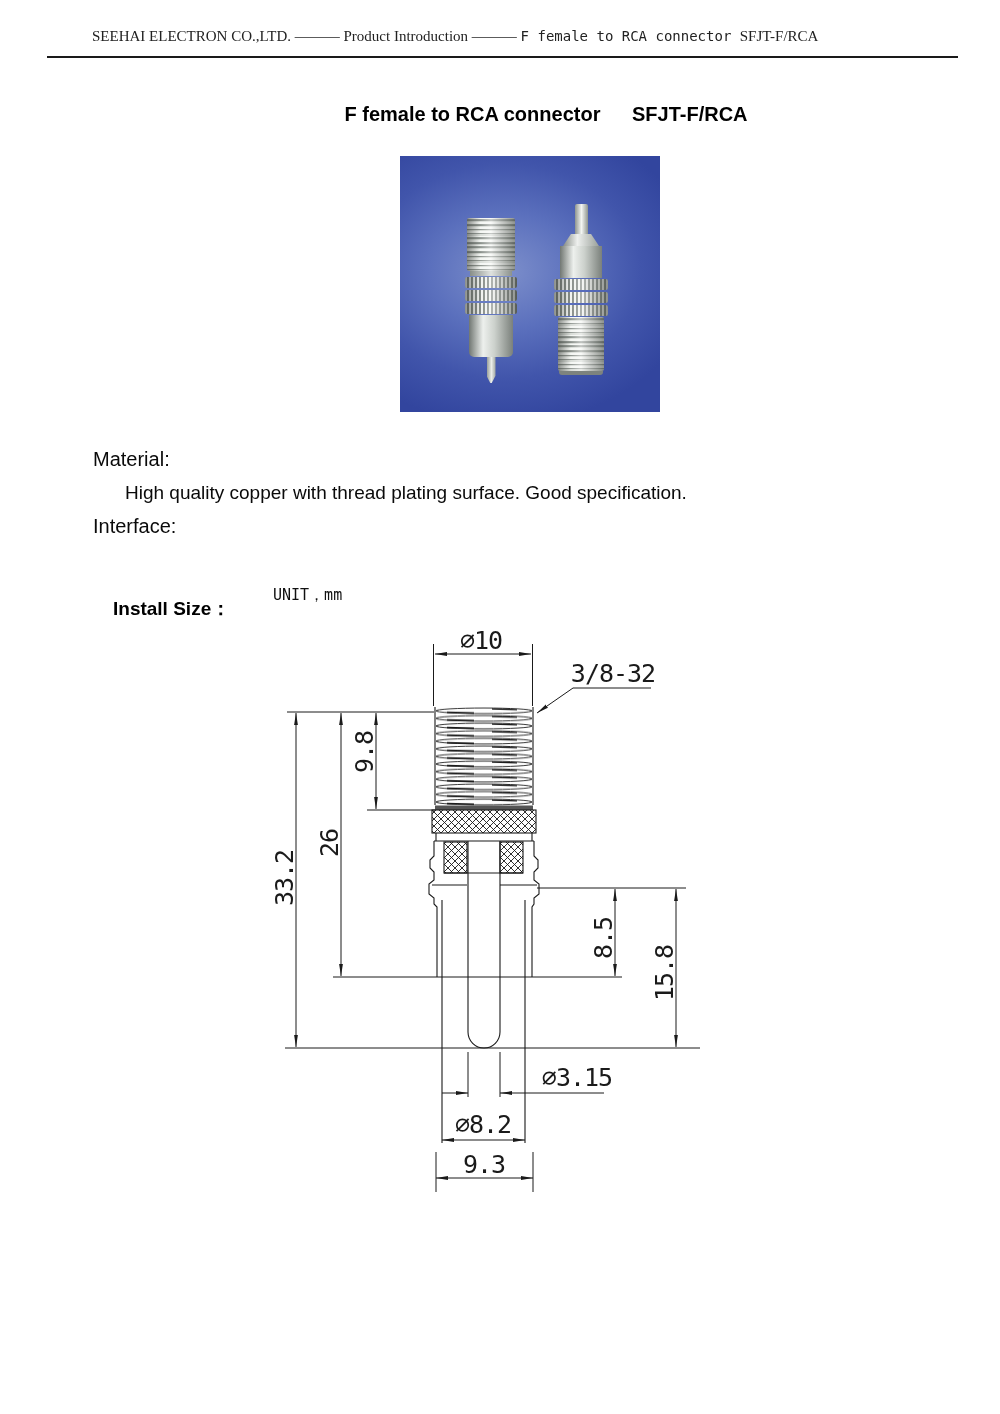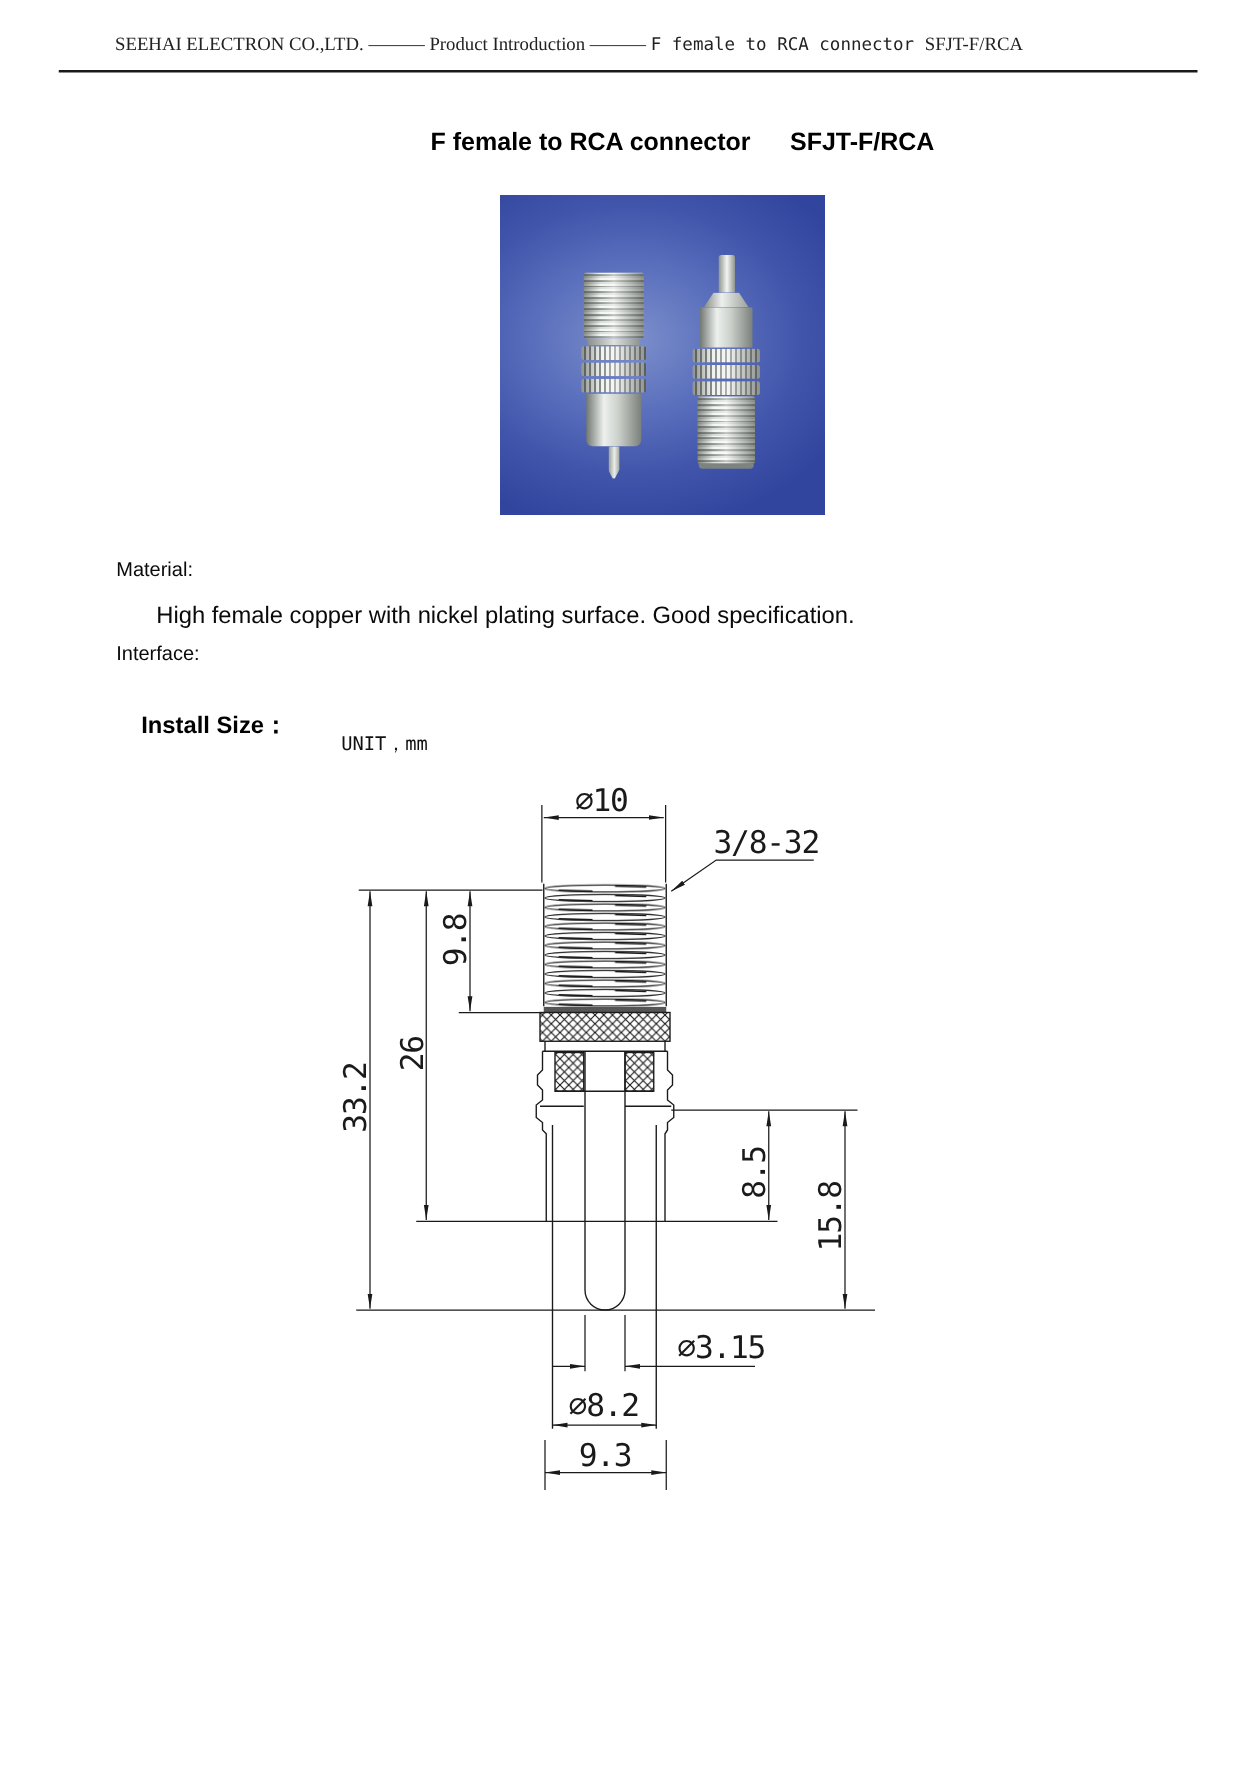"Material:" .sec-label { font-size: 16px -> 20px }
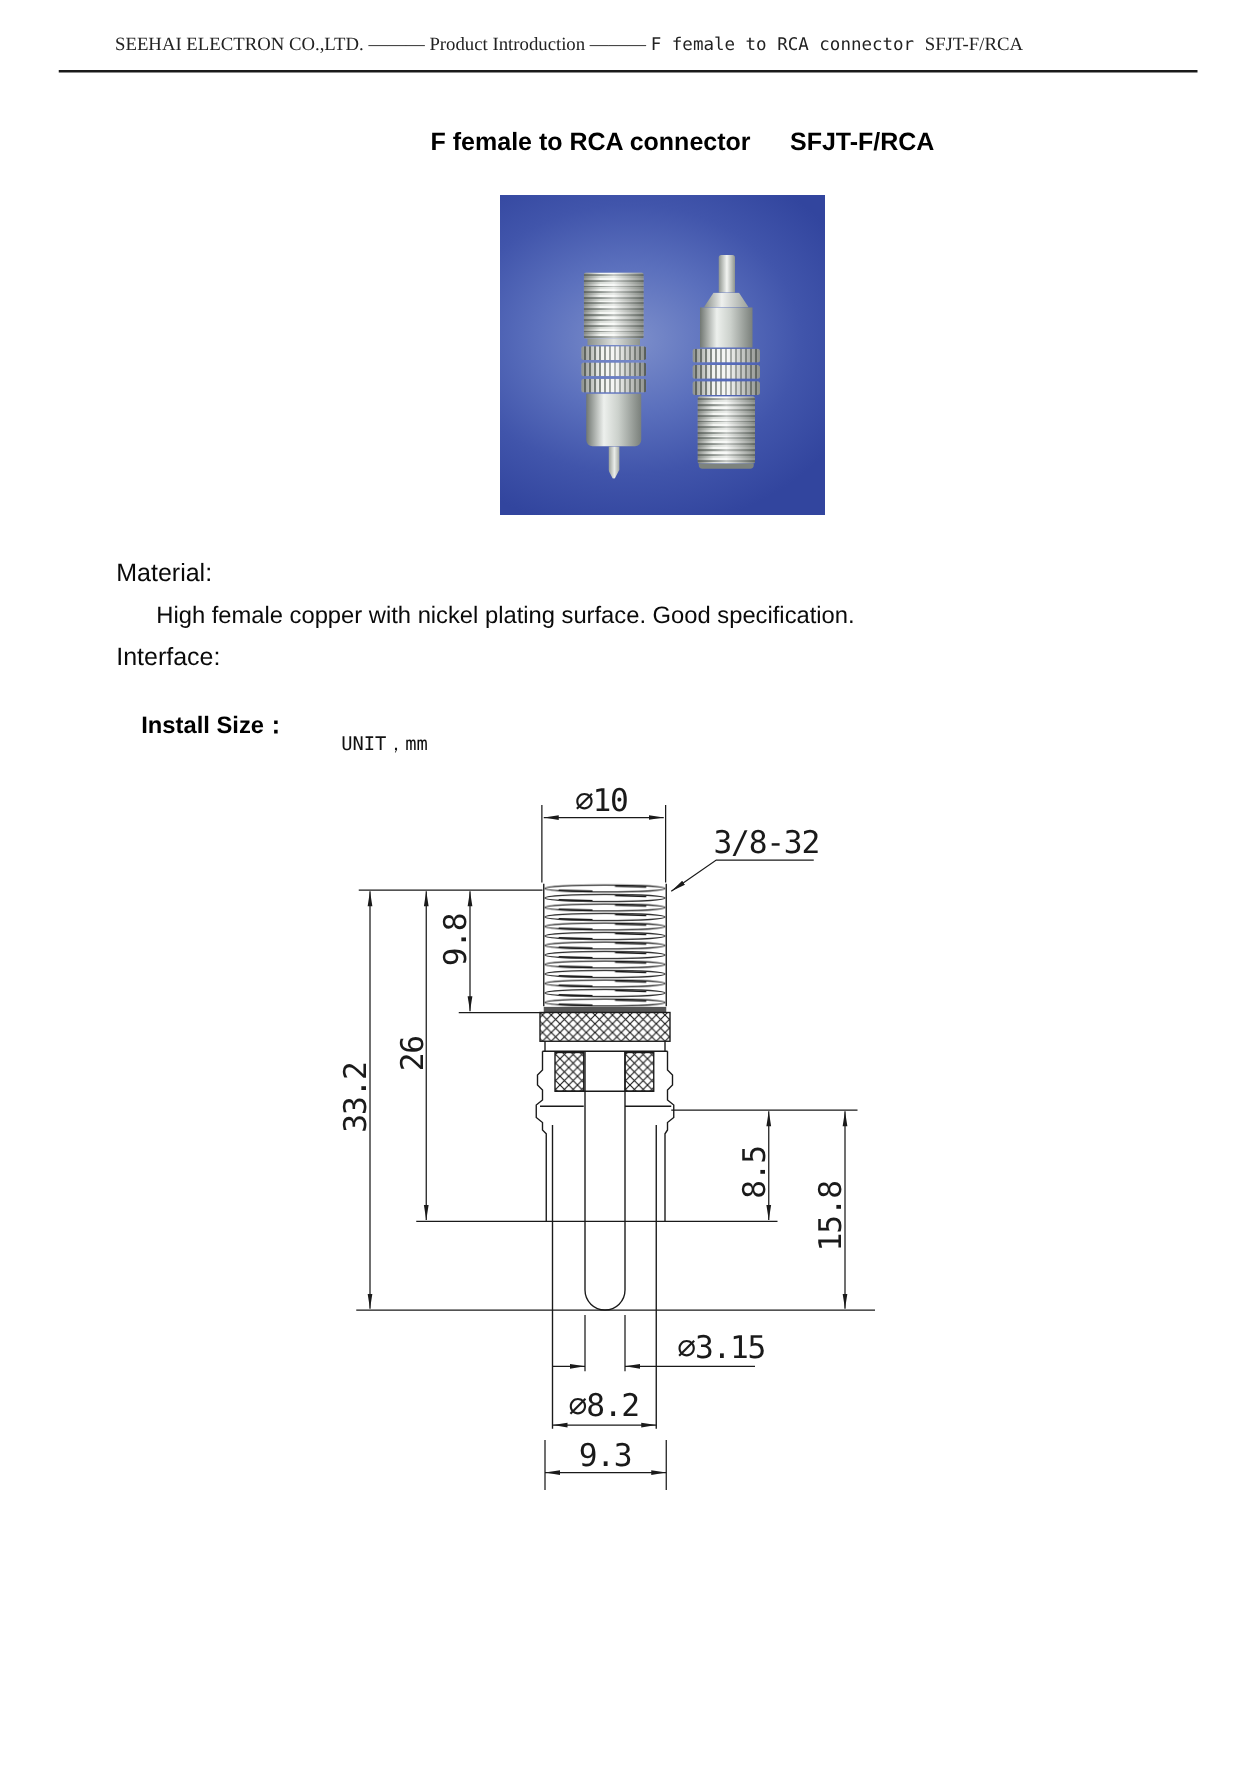"High female copper with nickel" div.sec-text { text: female copper with nickel -> quality copper with thread }
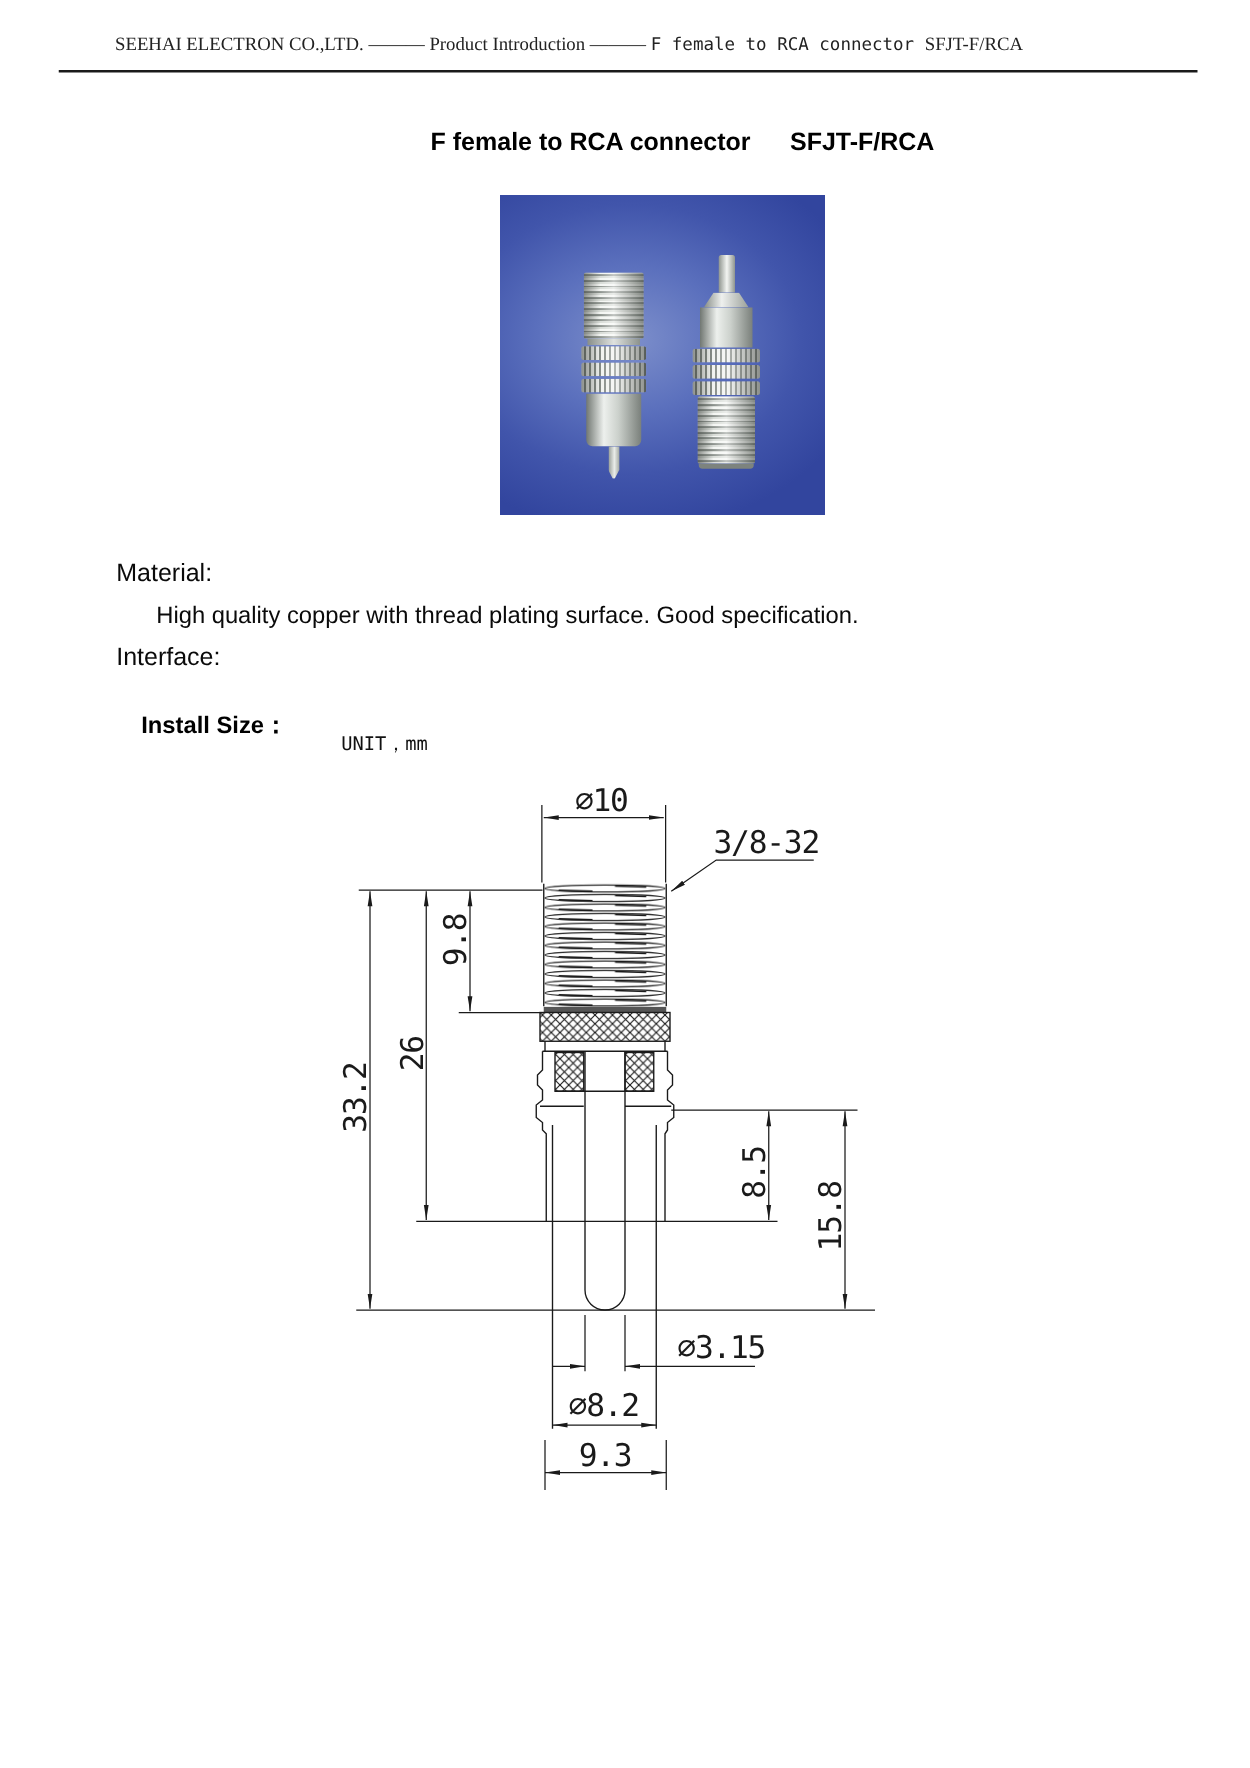"Install Size：" .install { top: 567px -> 596px }
